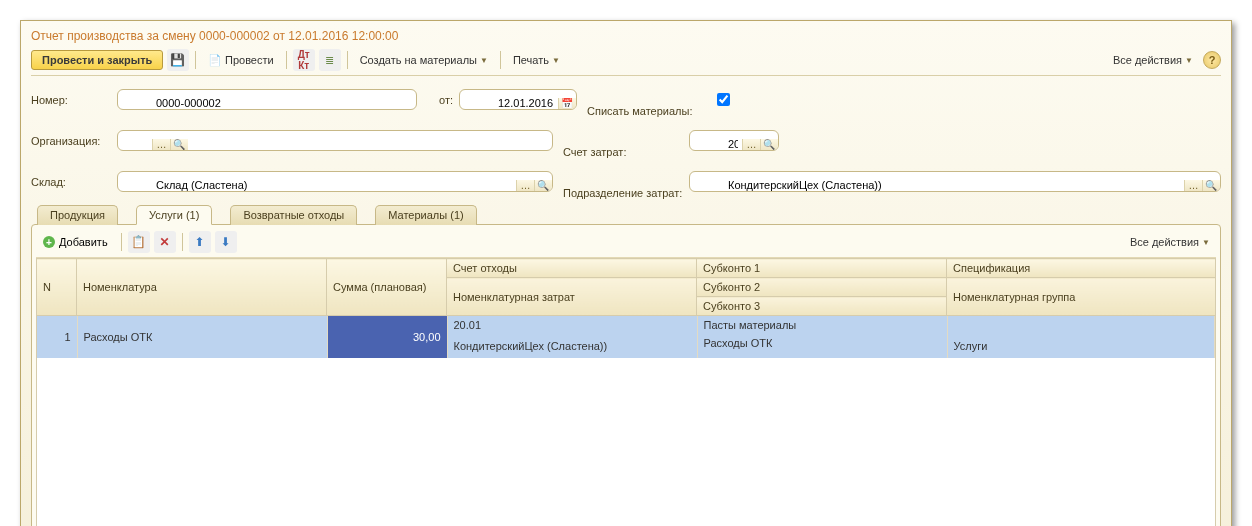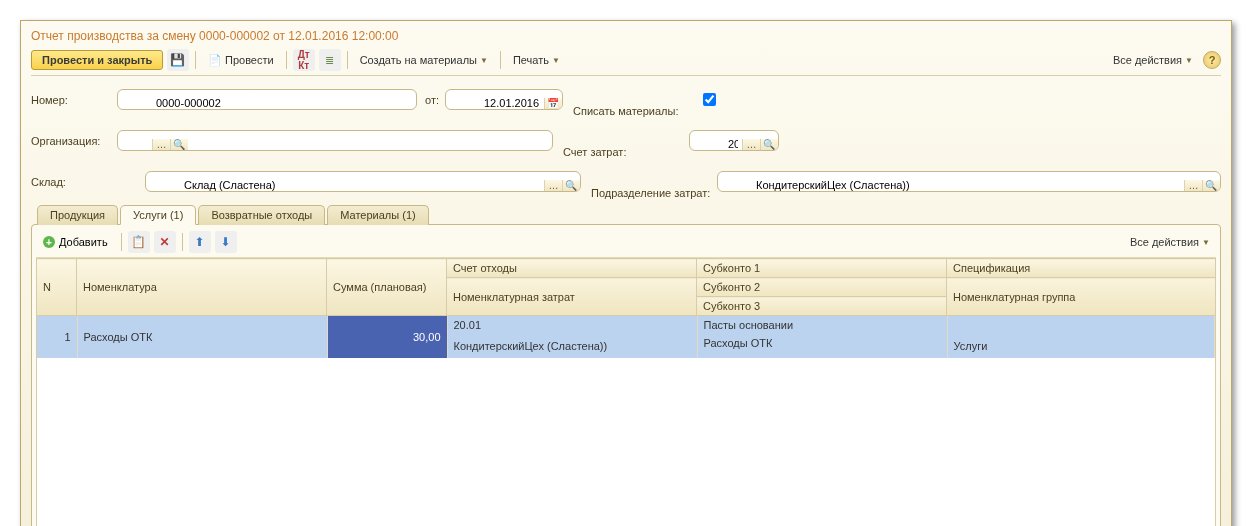"от:" span.lbl { margin-left: 2px -> 16px }
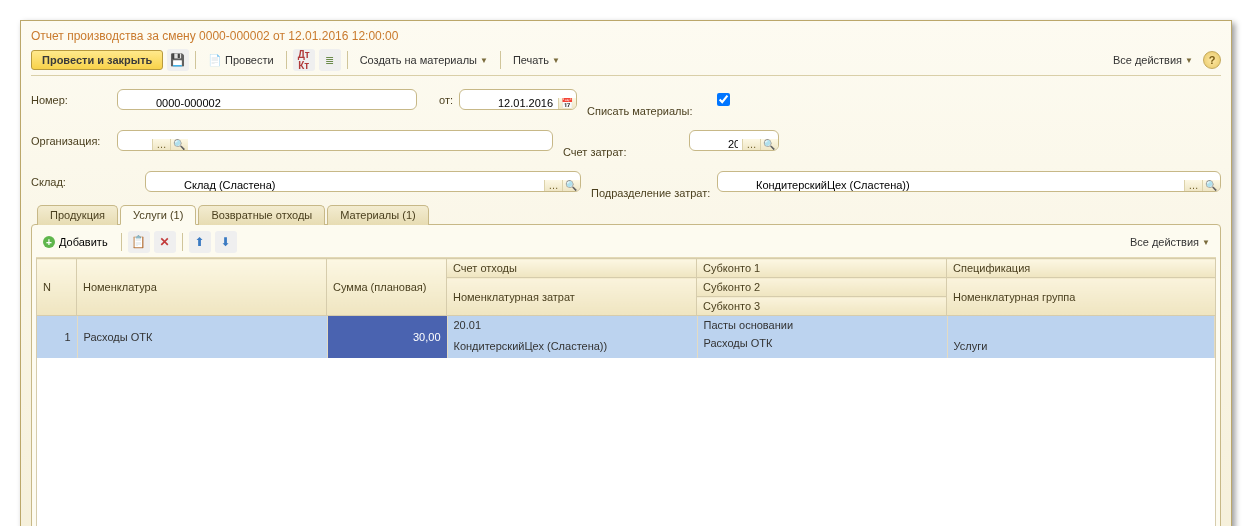"Склад (Сластена)" div.input-wrap { margin-left: 28px -> none }
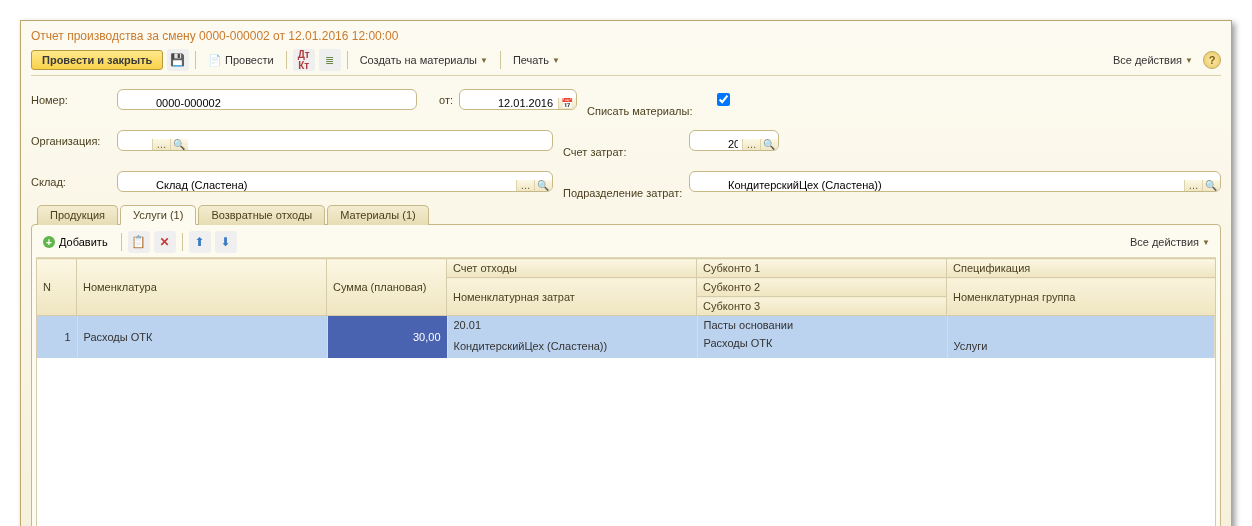"Продукция" .tabs { gap: 2px -> 18px }
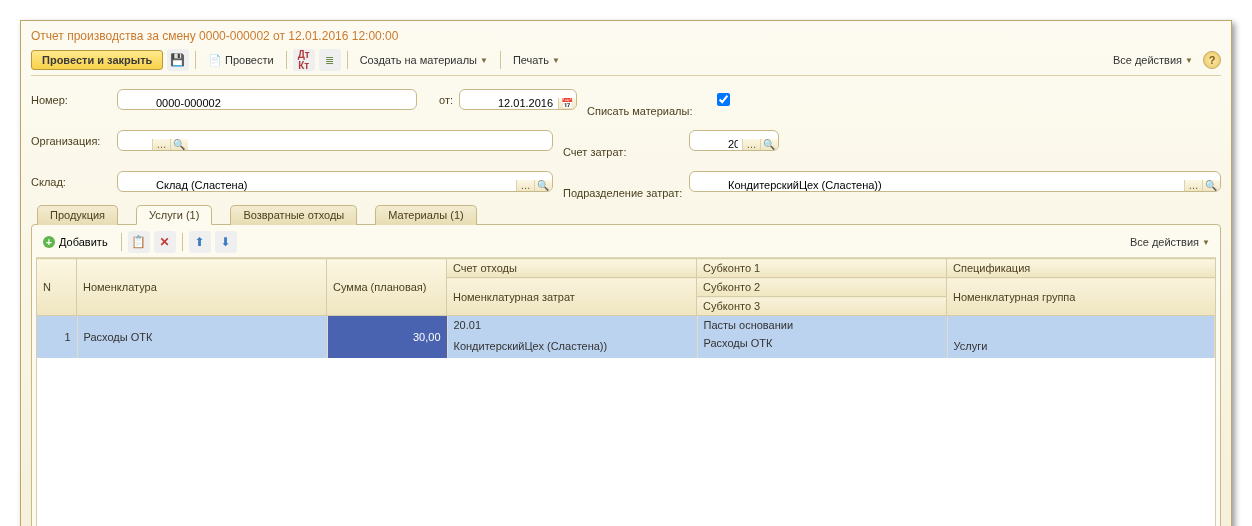"Пасты основании" td { text: основании -> материалы }
